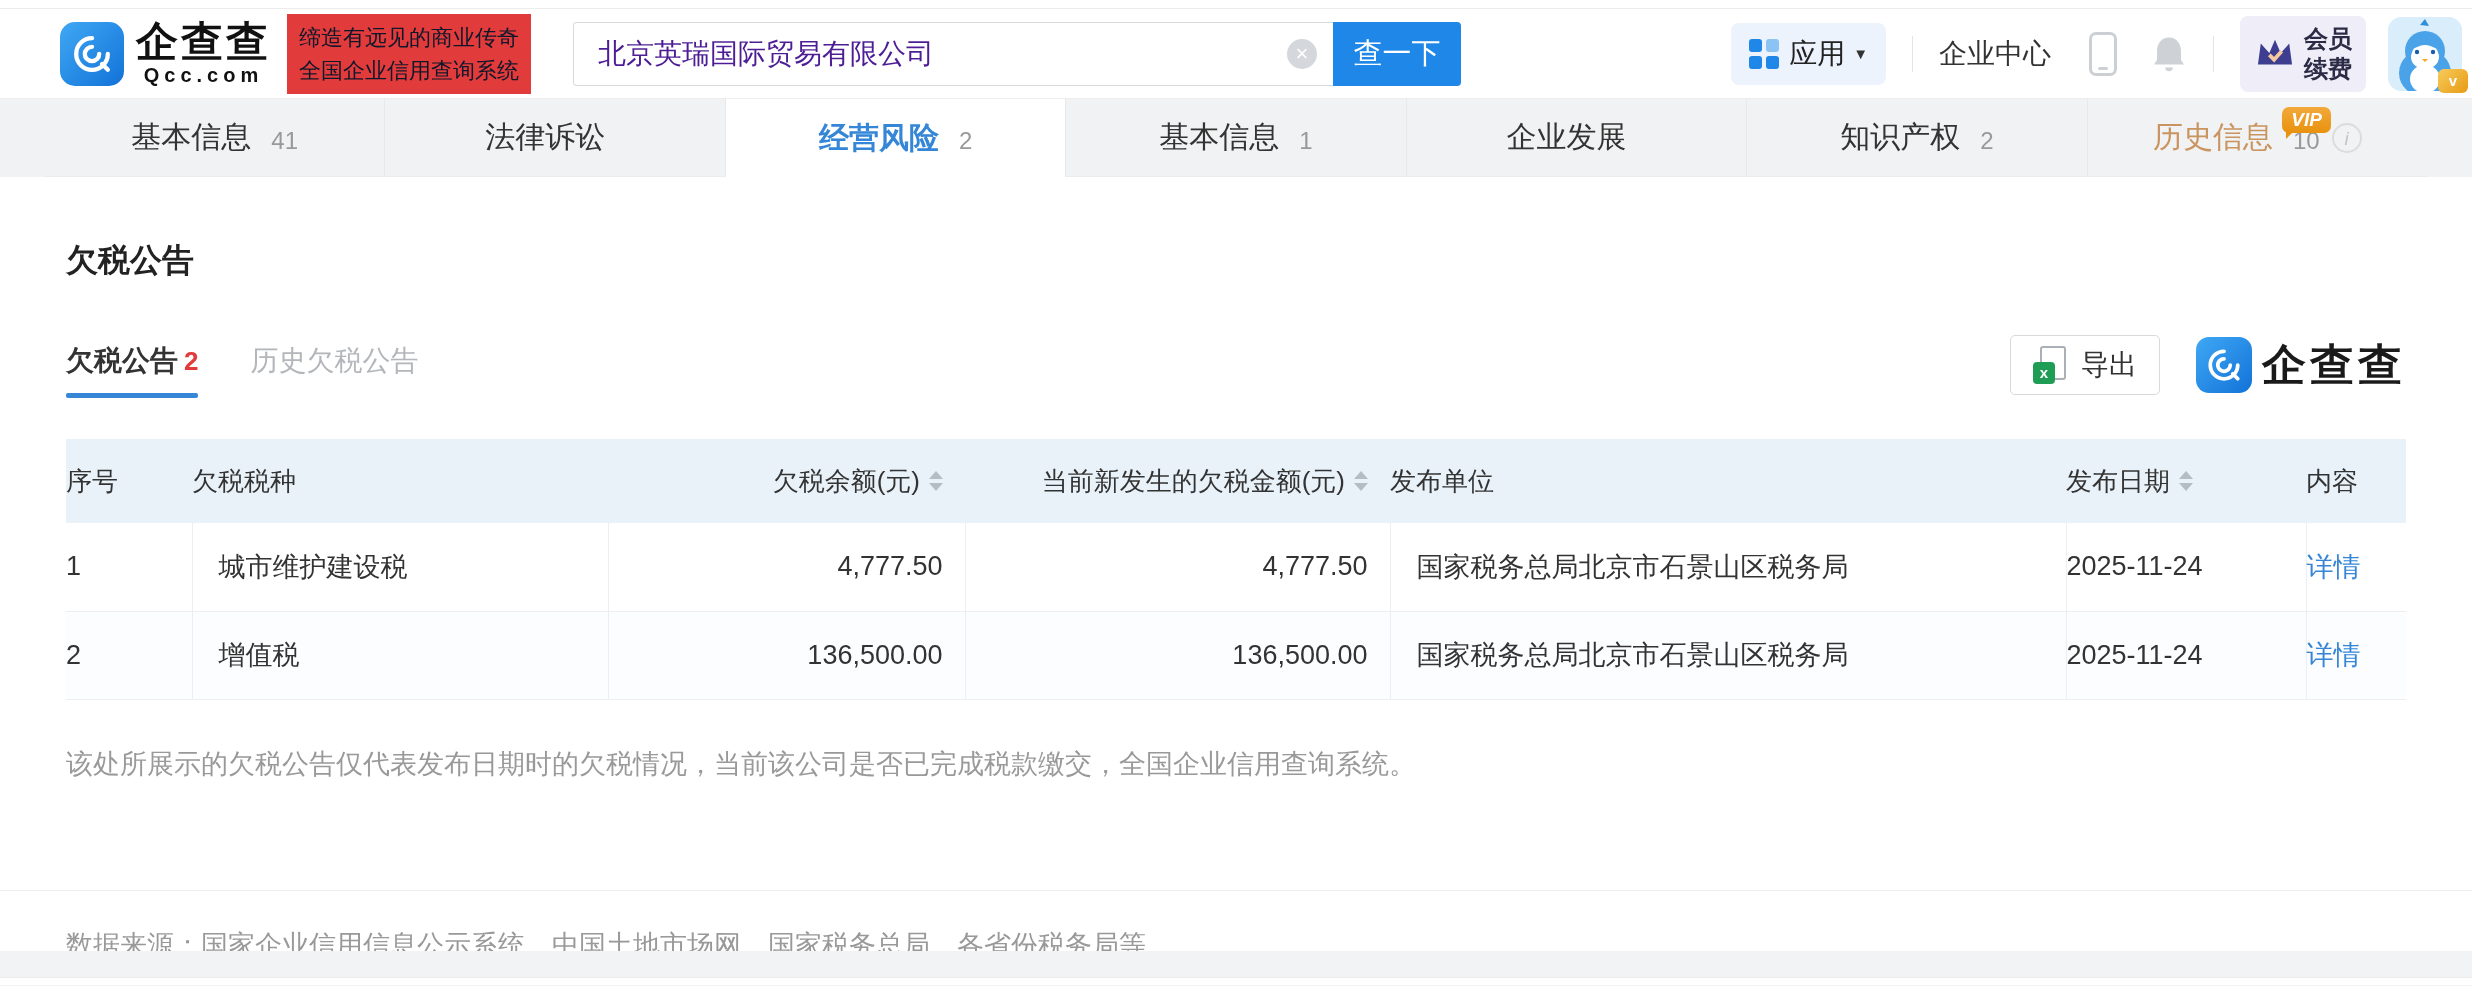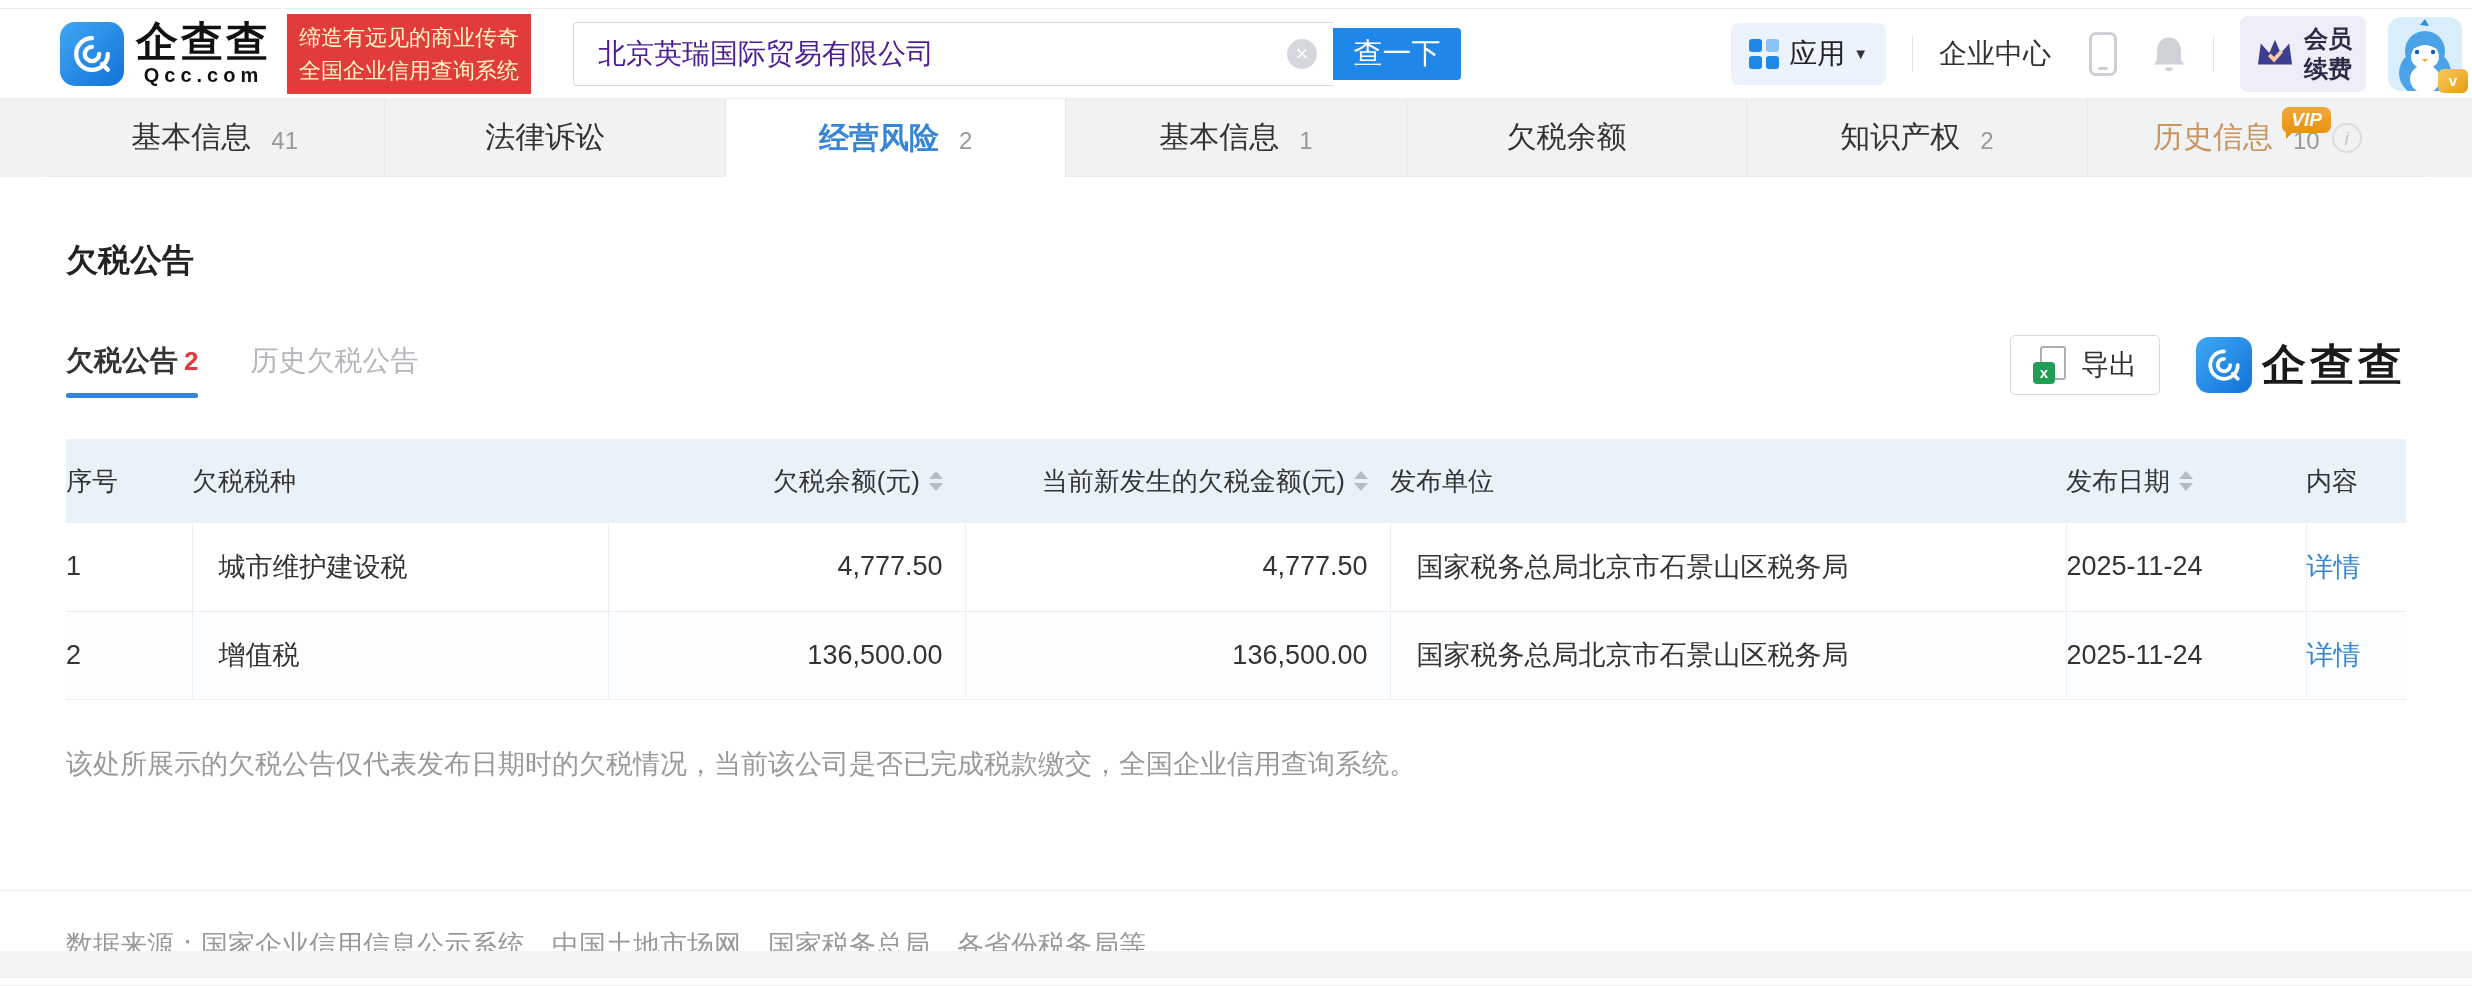"缔造有远见的商业传奇" .promo { color: #fef9c3 -> #0f172a }
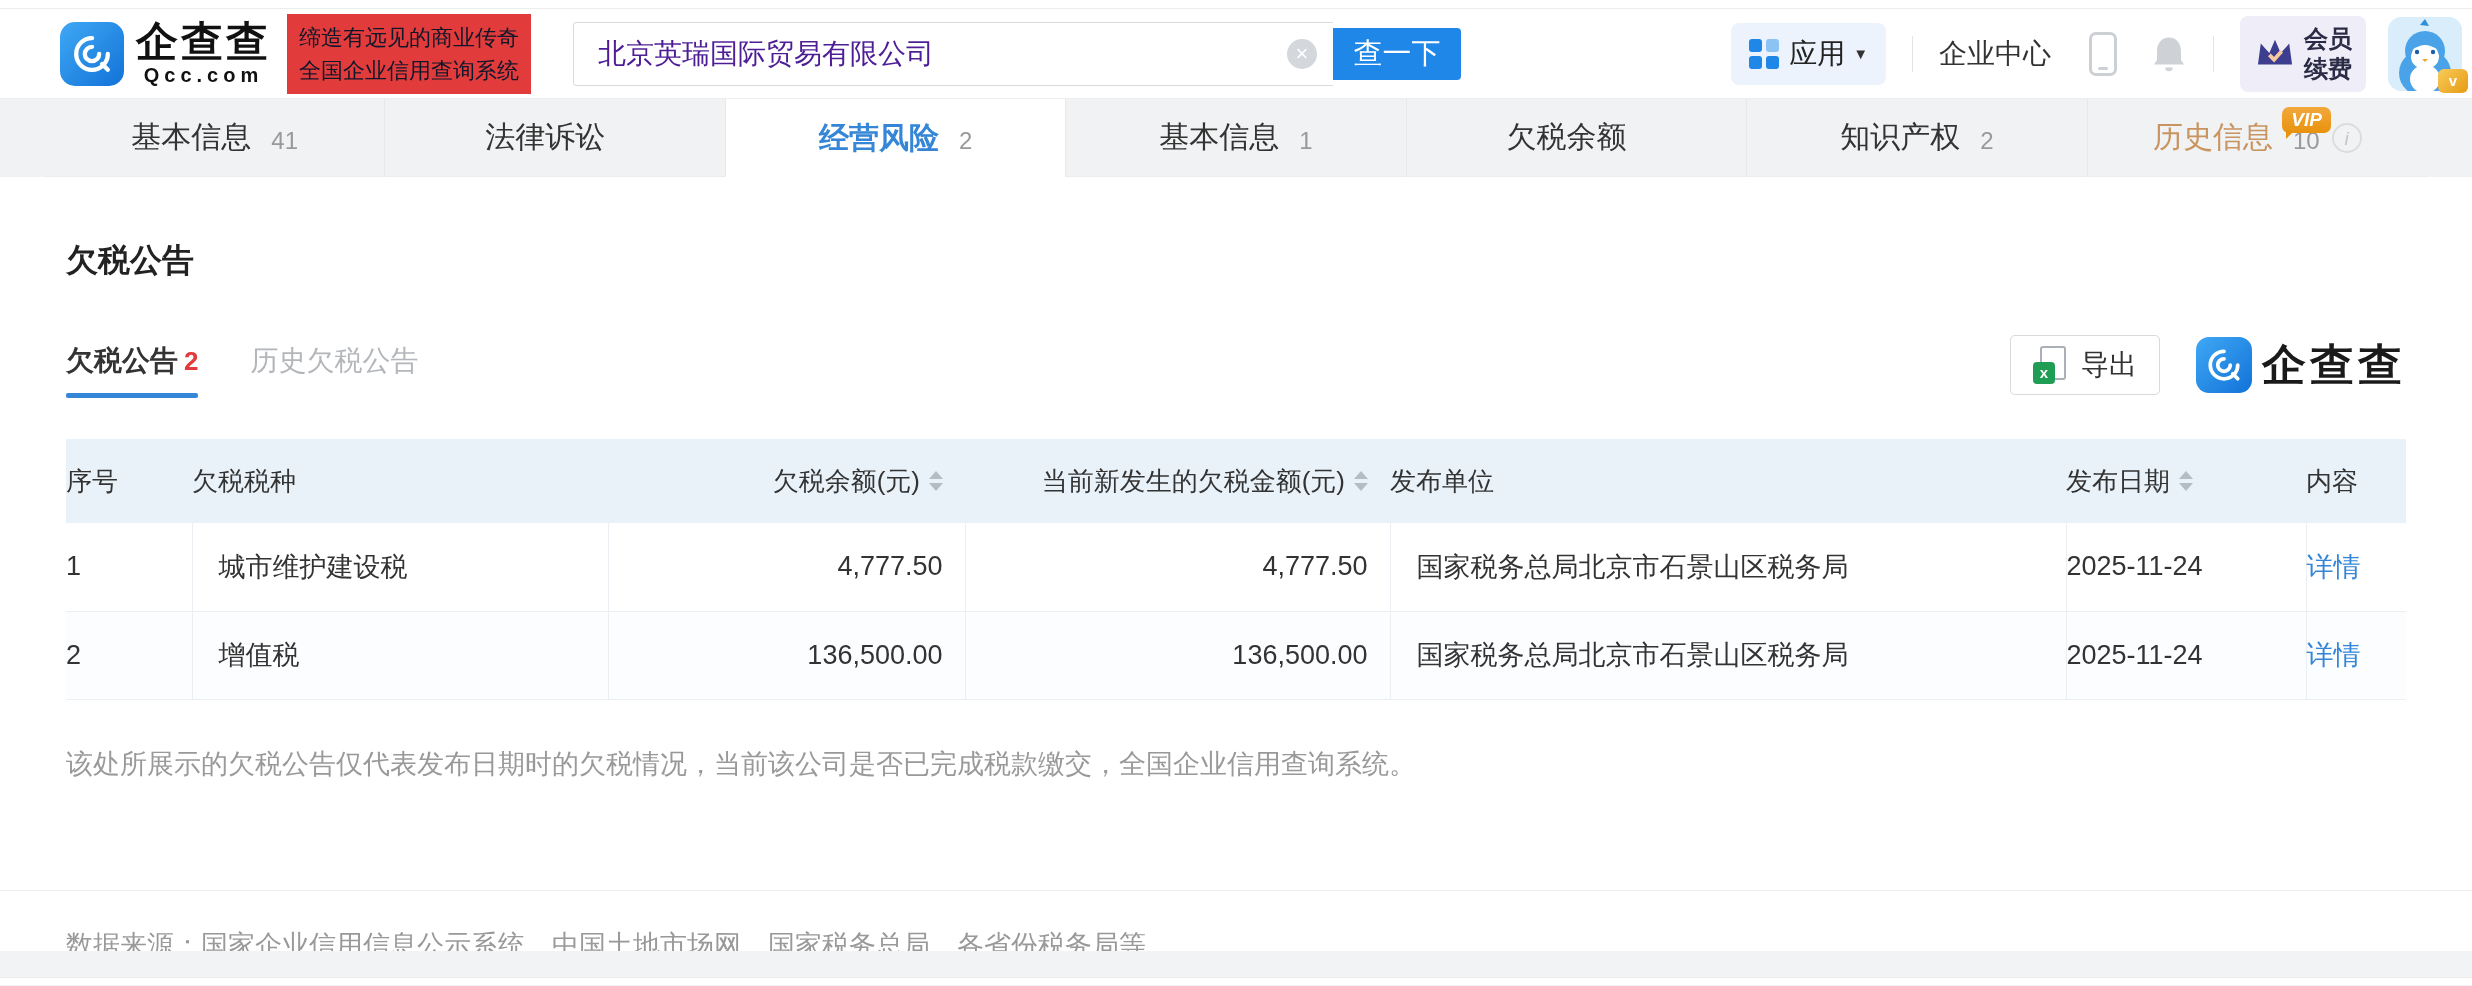"查一下" .search-btn { height: 52px -> 64px }
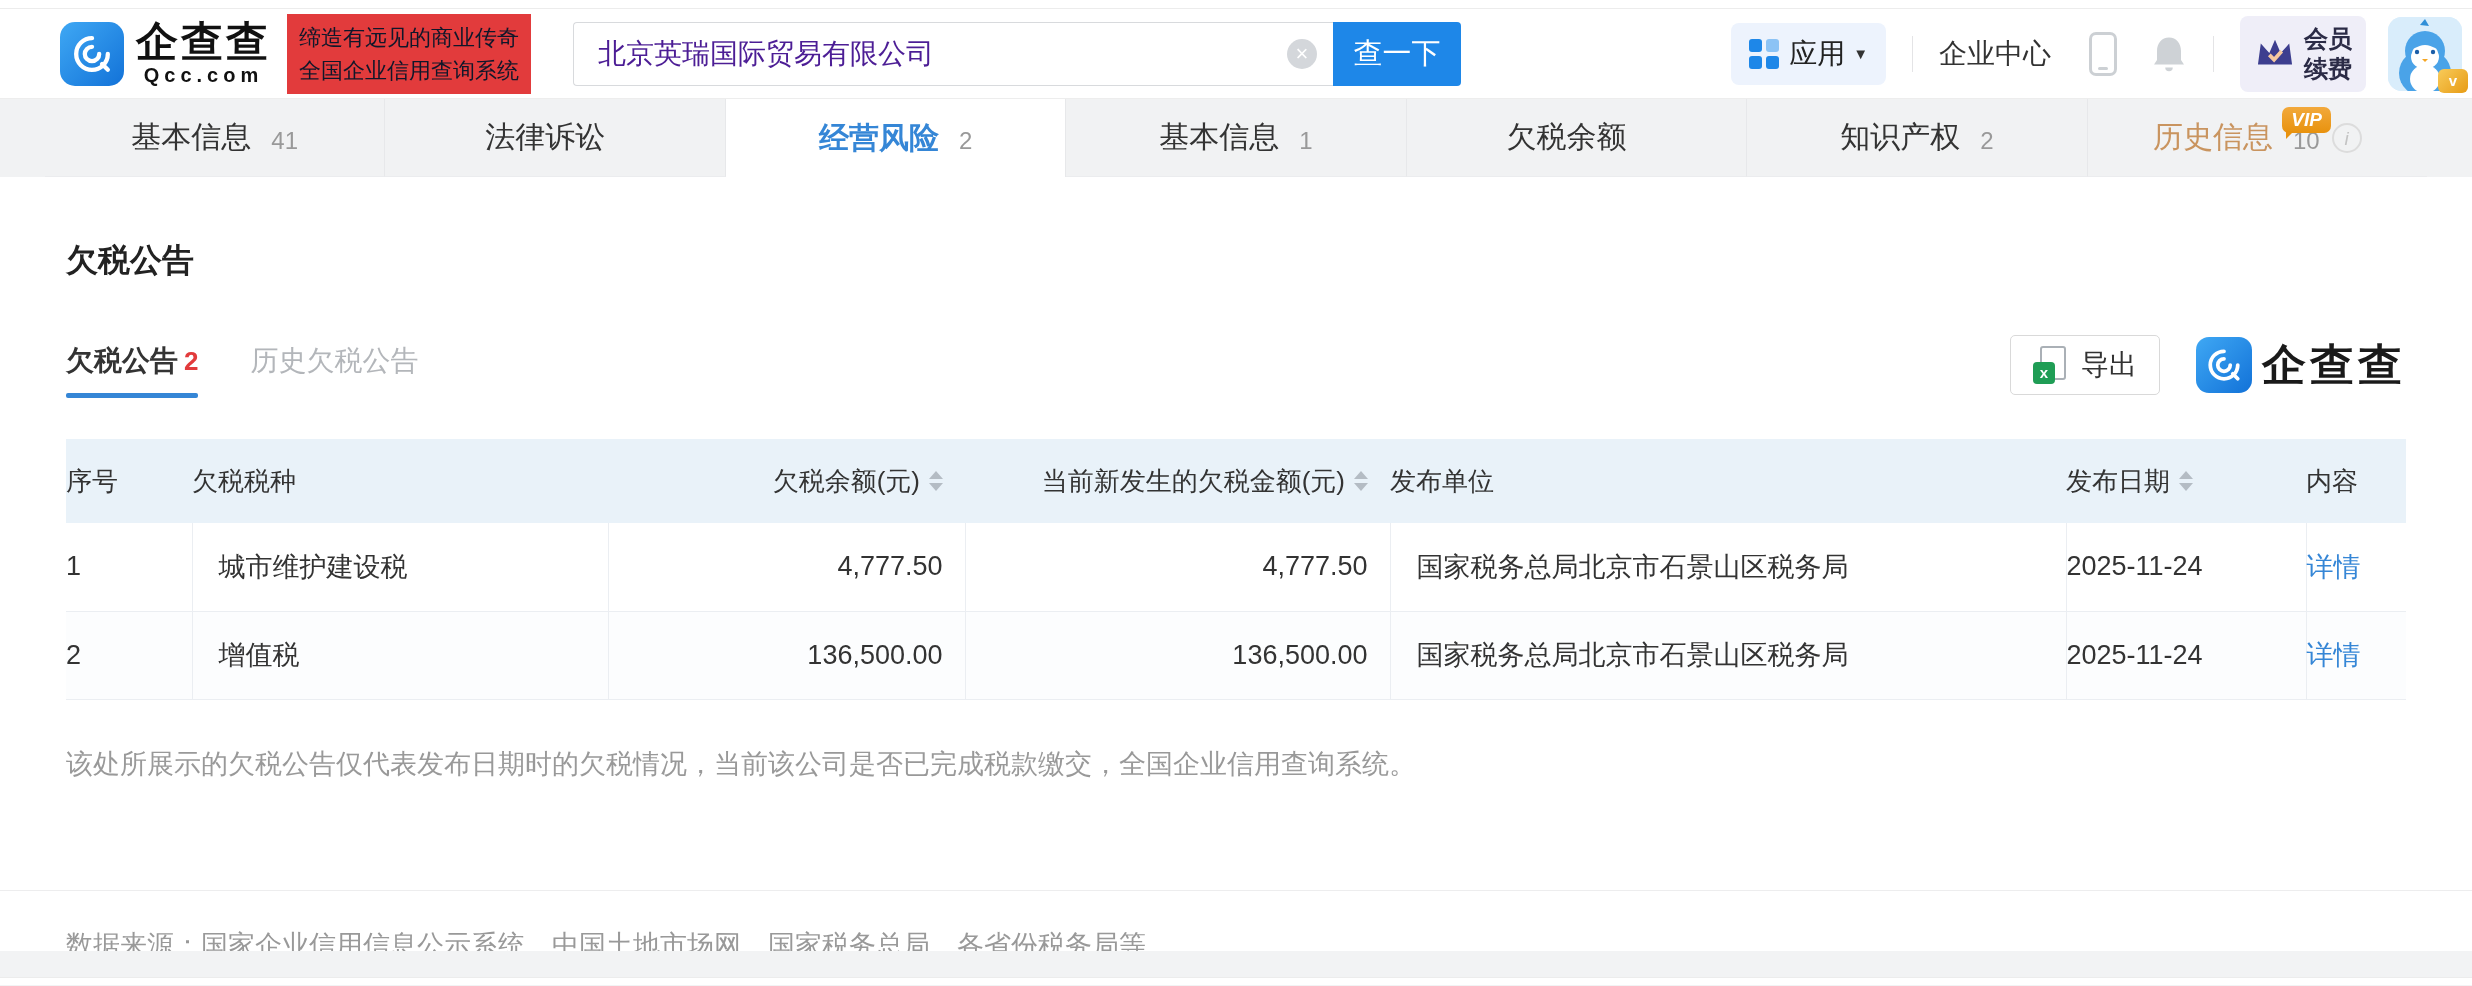"欠税余额" span.tab-label { text: 欠税余额 -> 企业发展 }
